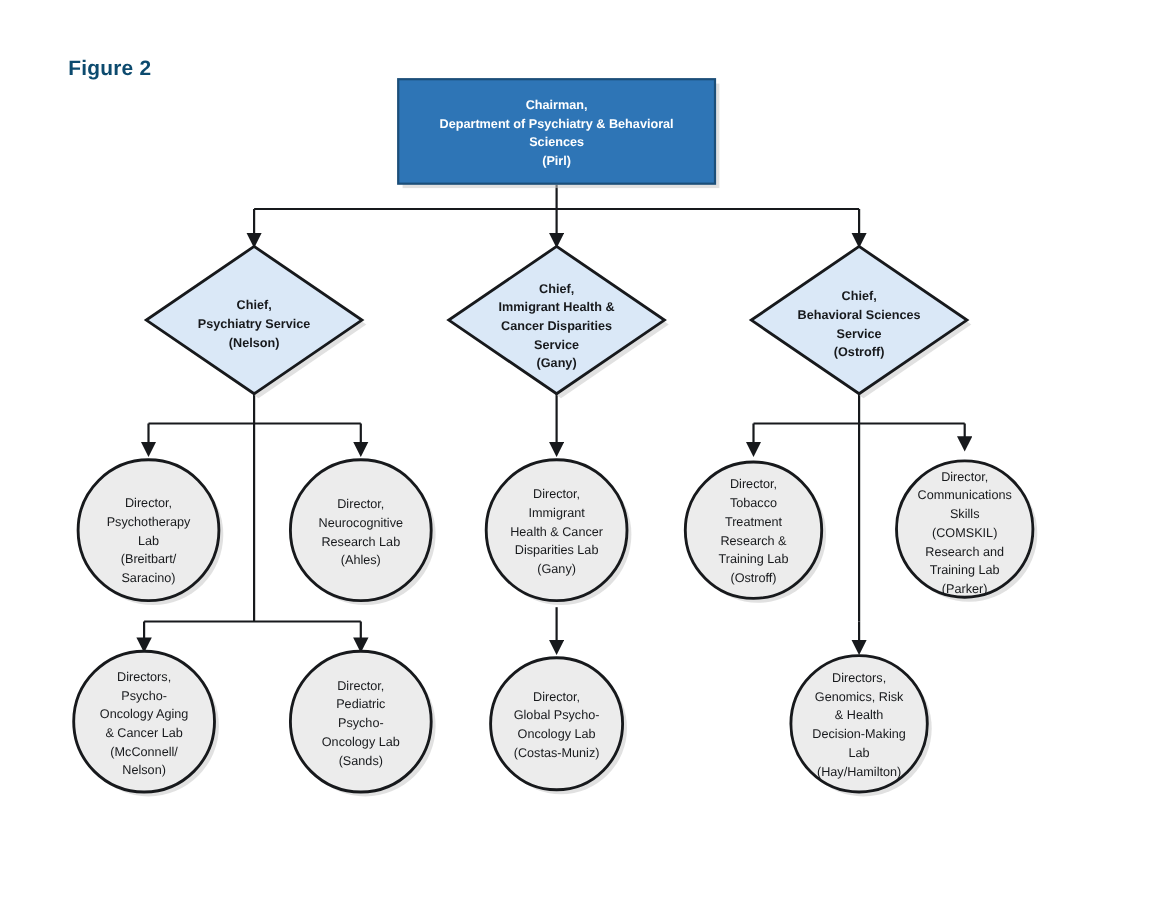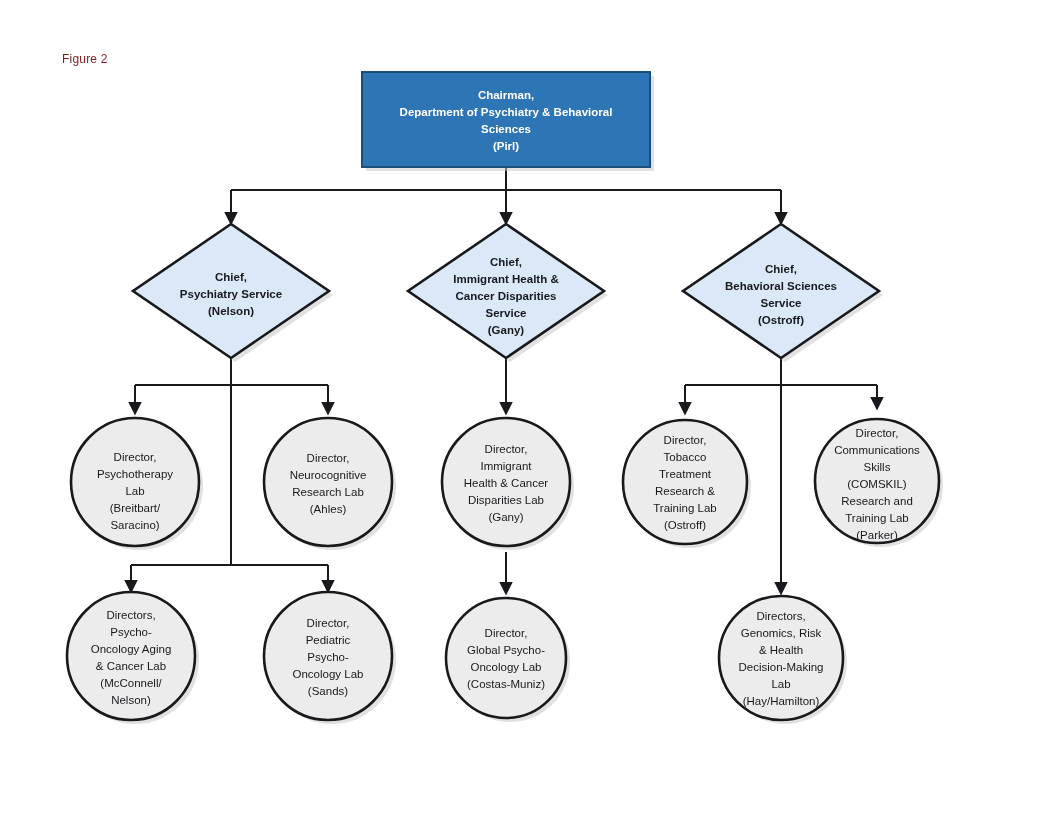"Figure 2" #figure-title { color: #7f1d1d -> #0c4a6e; font-size: 12px -> 19px; font-weight: normal -> bold }
